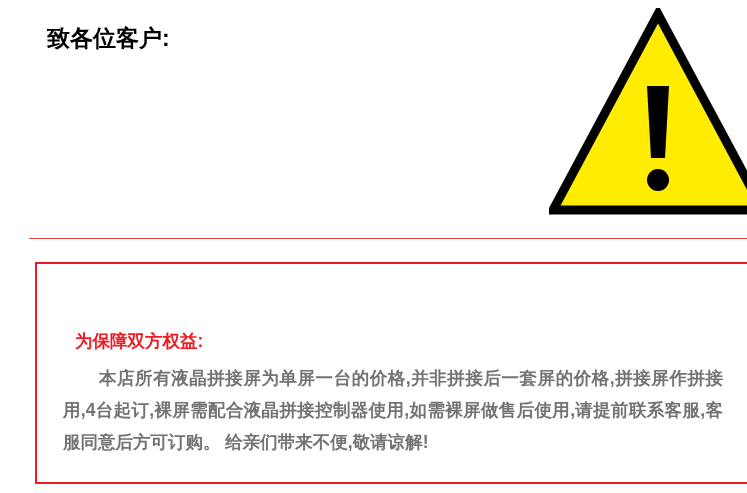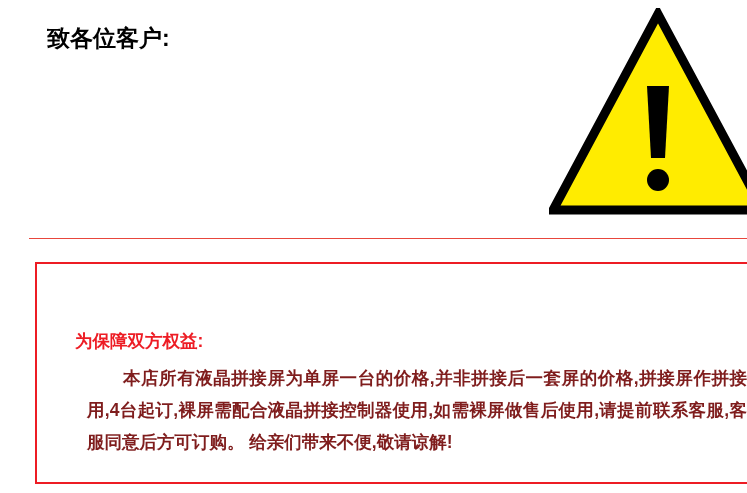"本店所有液晶拼接屏为单屏一台的价格,并非拼接后一套屏的价格,拼接屏作拼接用,4台" .notice-bottom-body { color: #7f1d1d -> #737373; left: 50px -> 26px }
